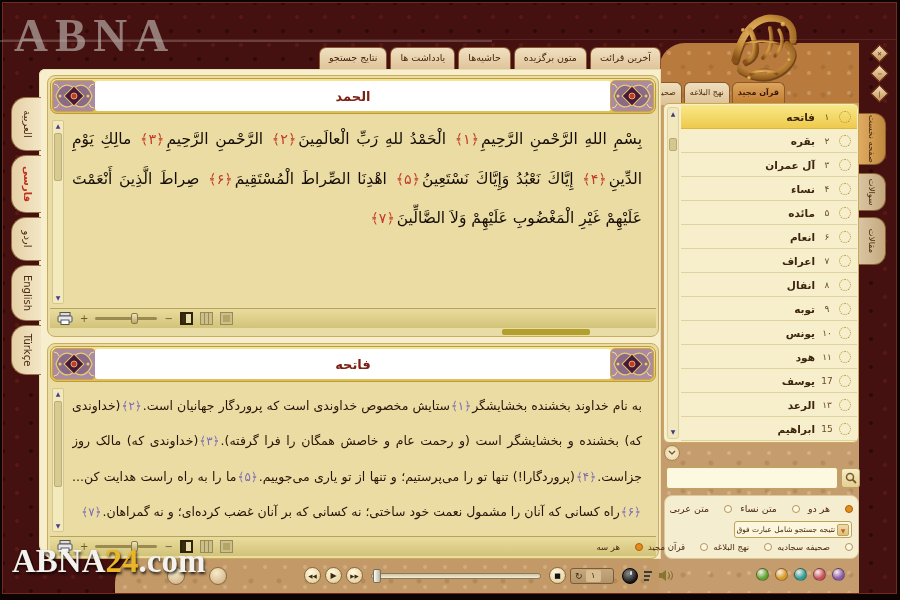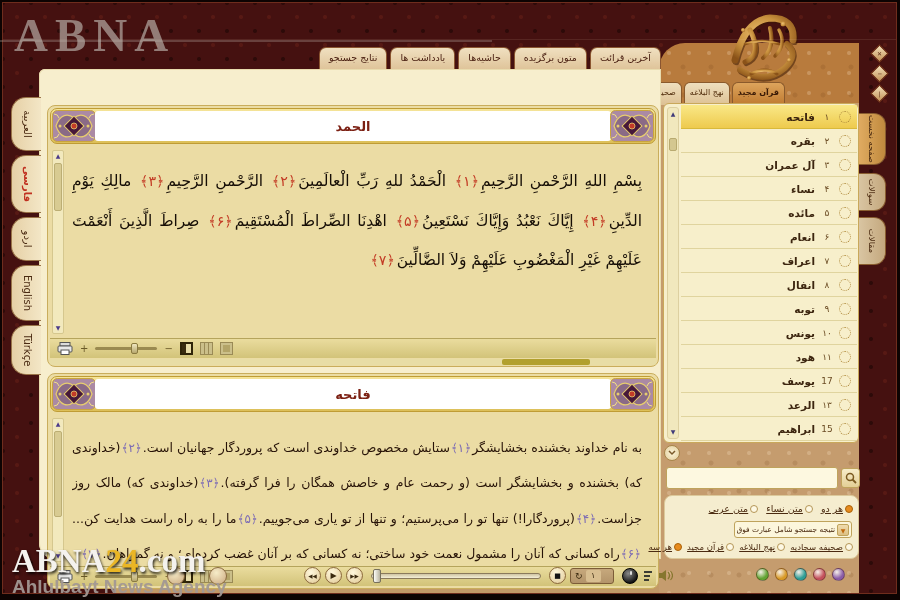"الحمد" .panel { margin-top: 30px -> none }
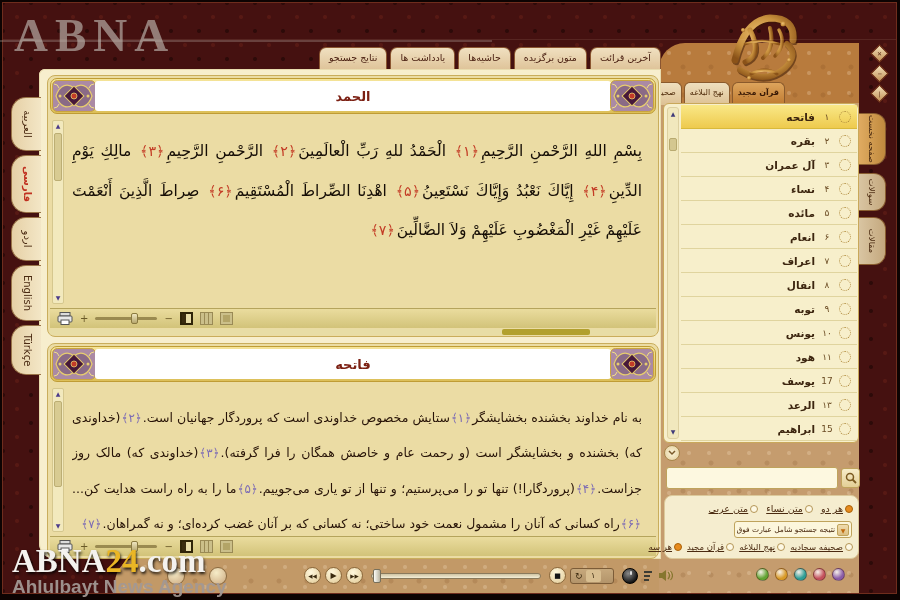"بِسْمِ اللهِ الرَّحْمنِ الرَّحِيمِ﴿۱﴾" .p-text { top: 56px -> 44px }
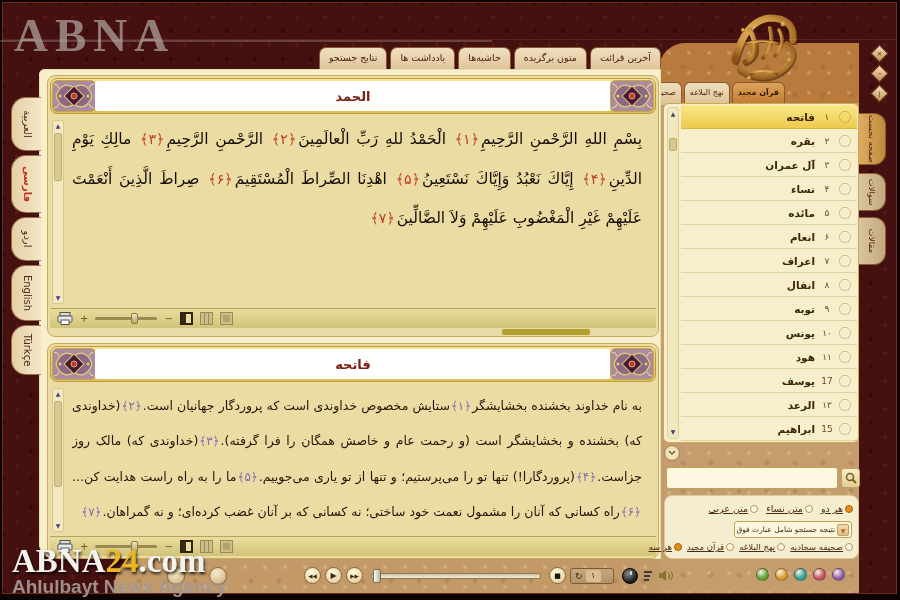"متن عربی" .radio { gap: 2px -> 15px; text-decoration: underline -> none }
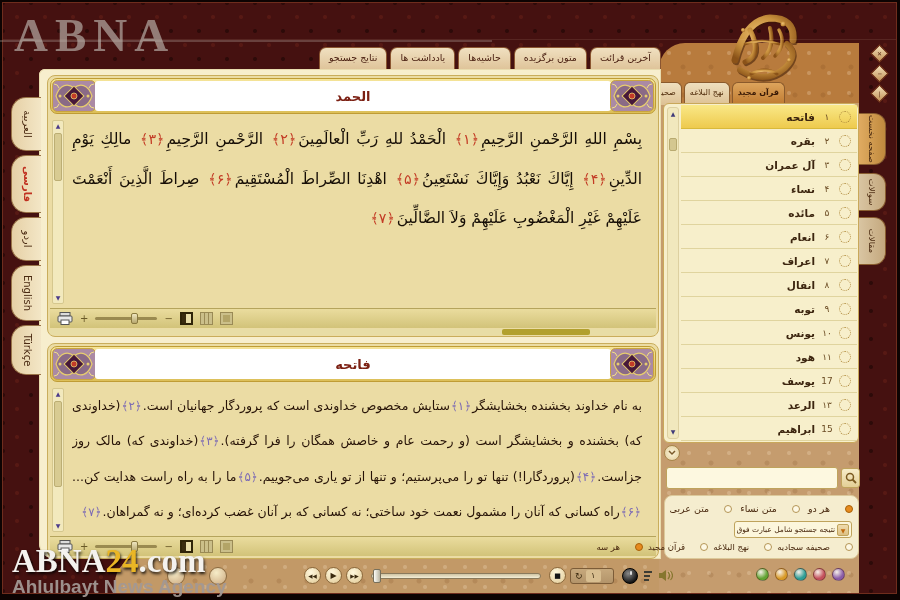"Ahlulbayt News Agency" div.wm { html: <div>Ahlulbayt News Agency</div> -> none }
